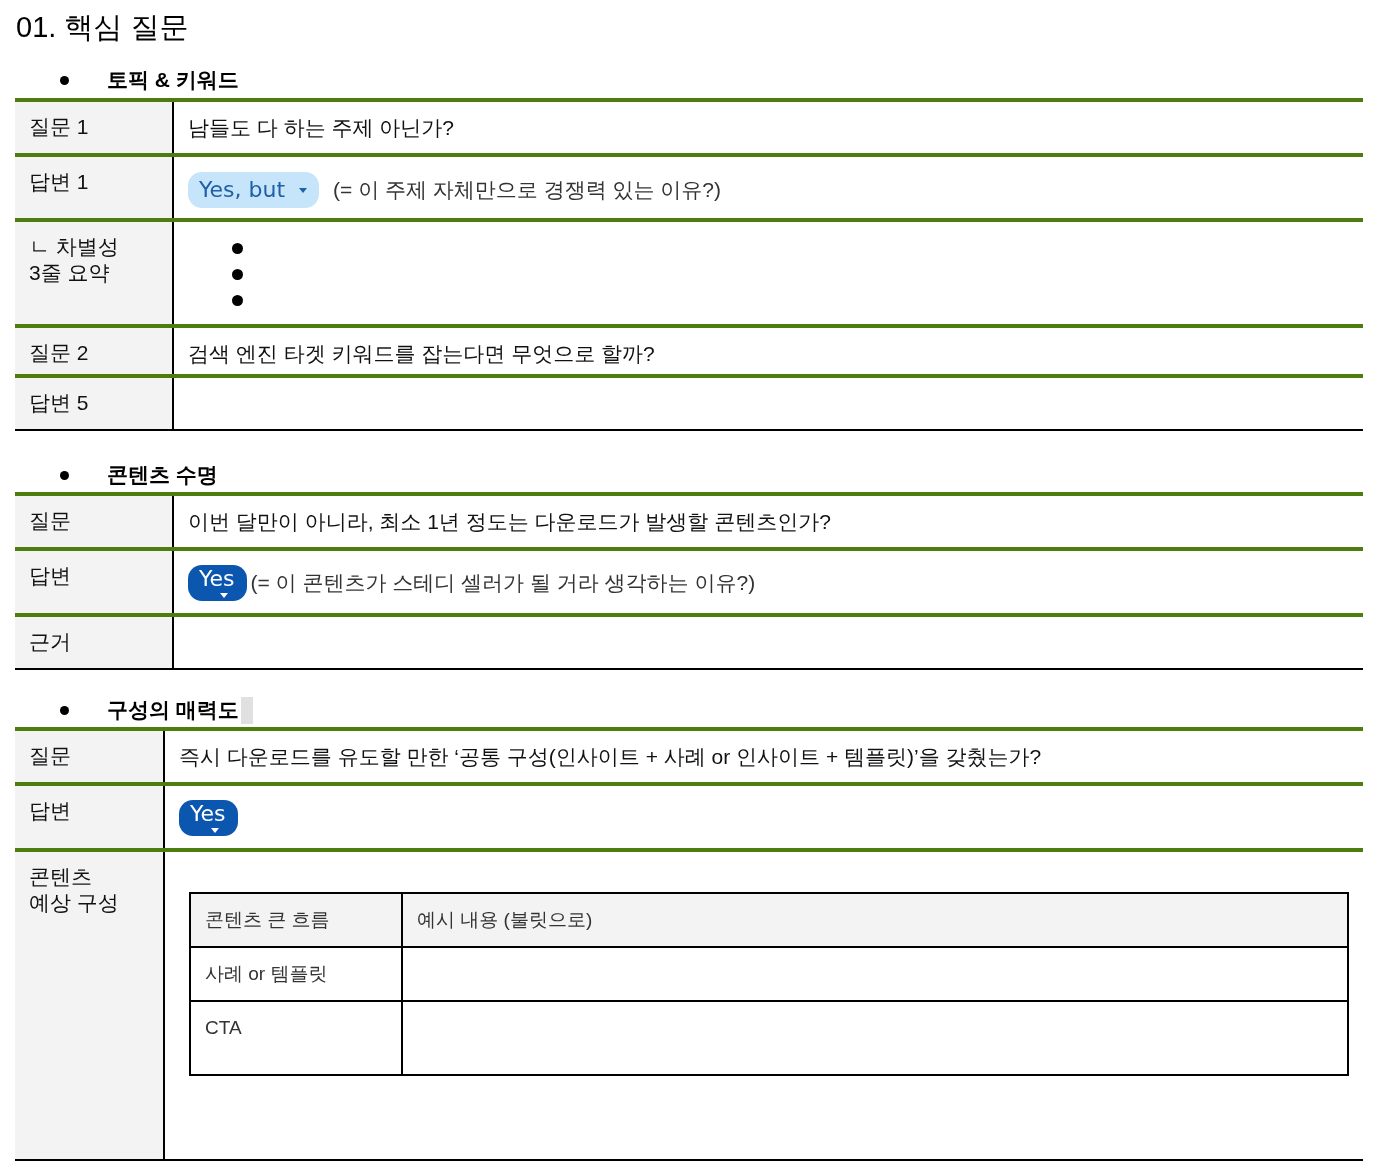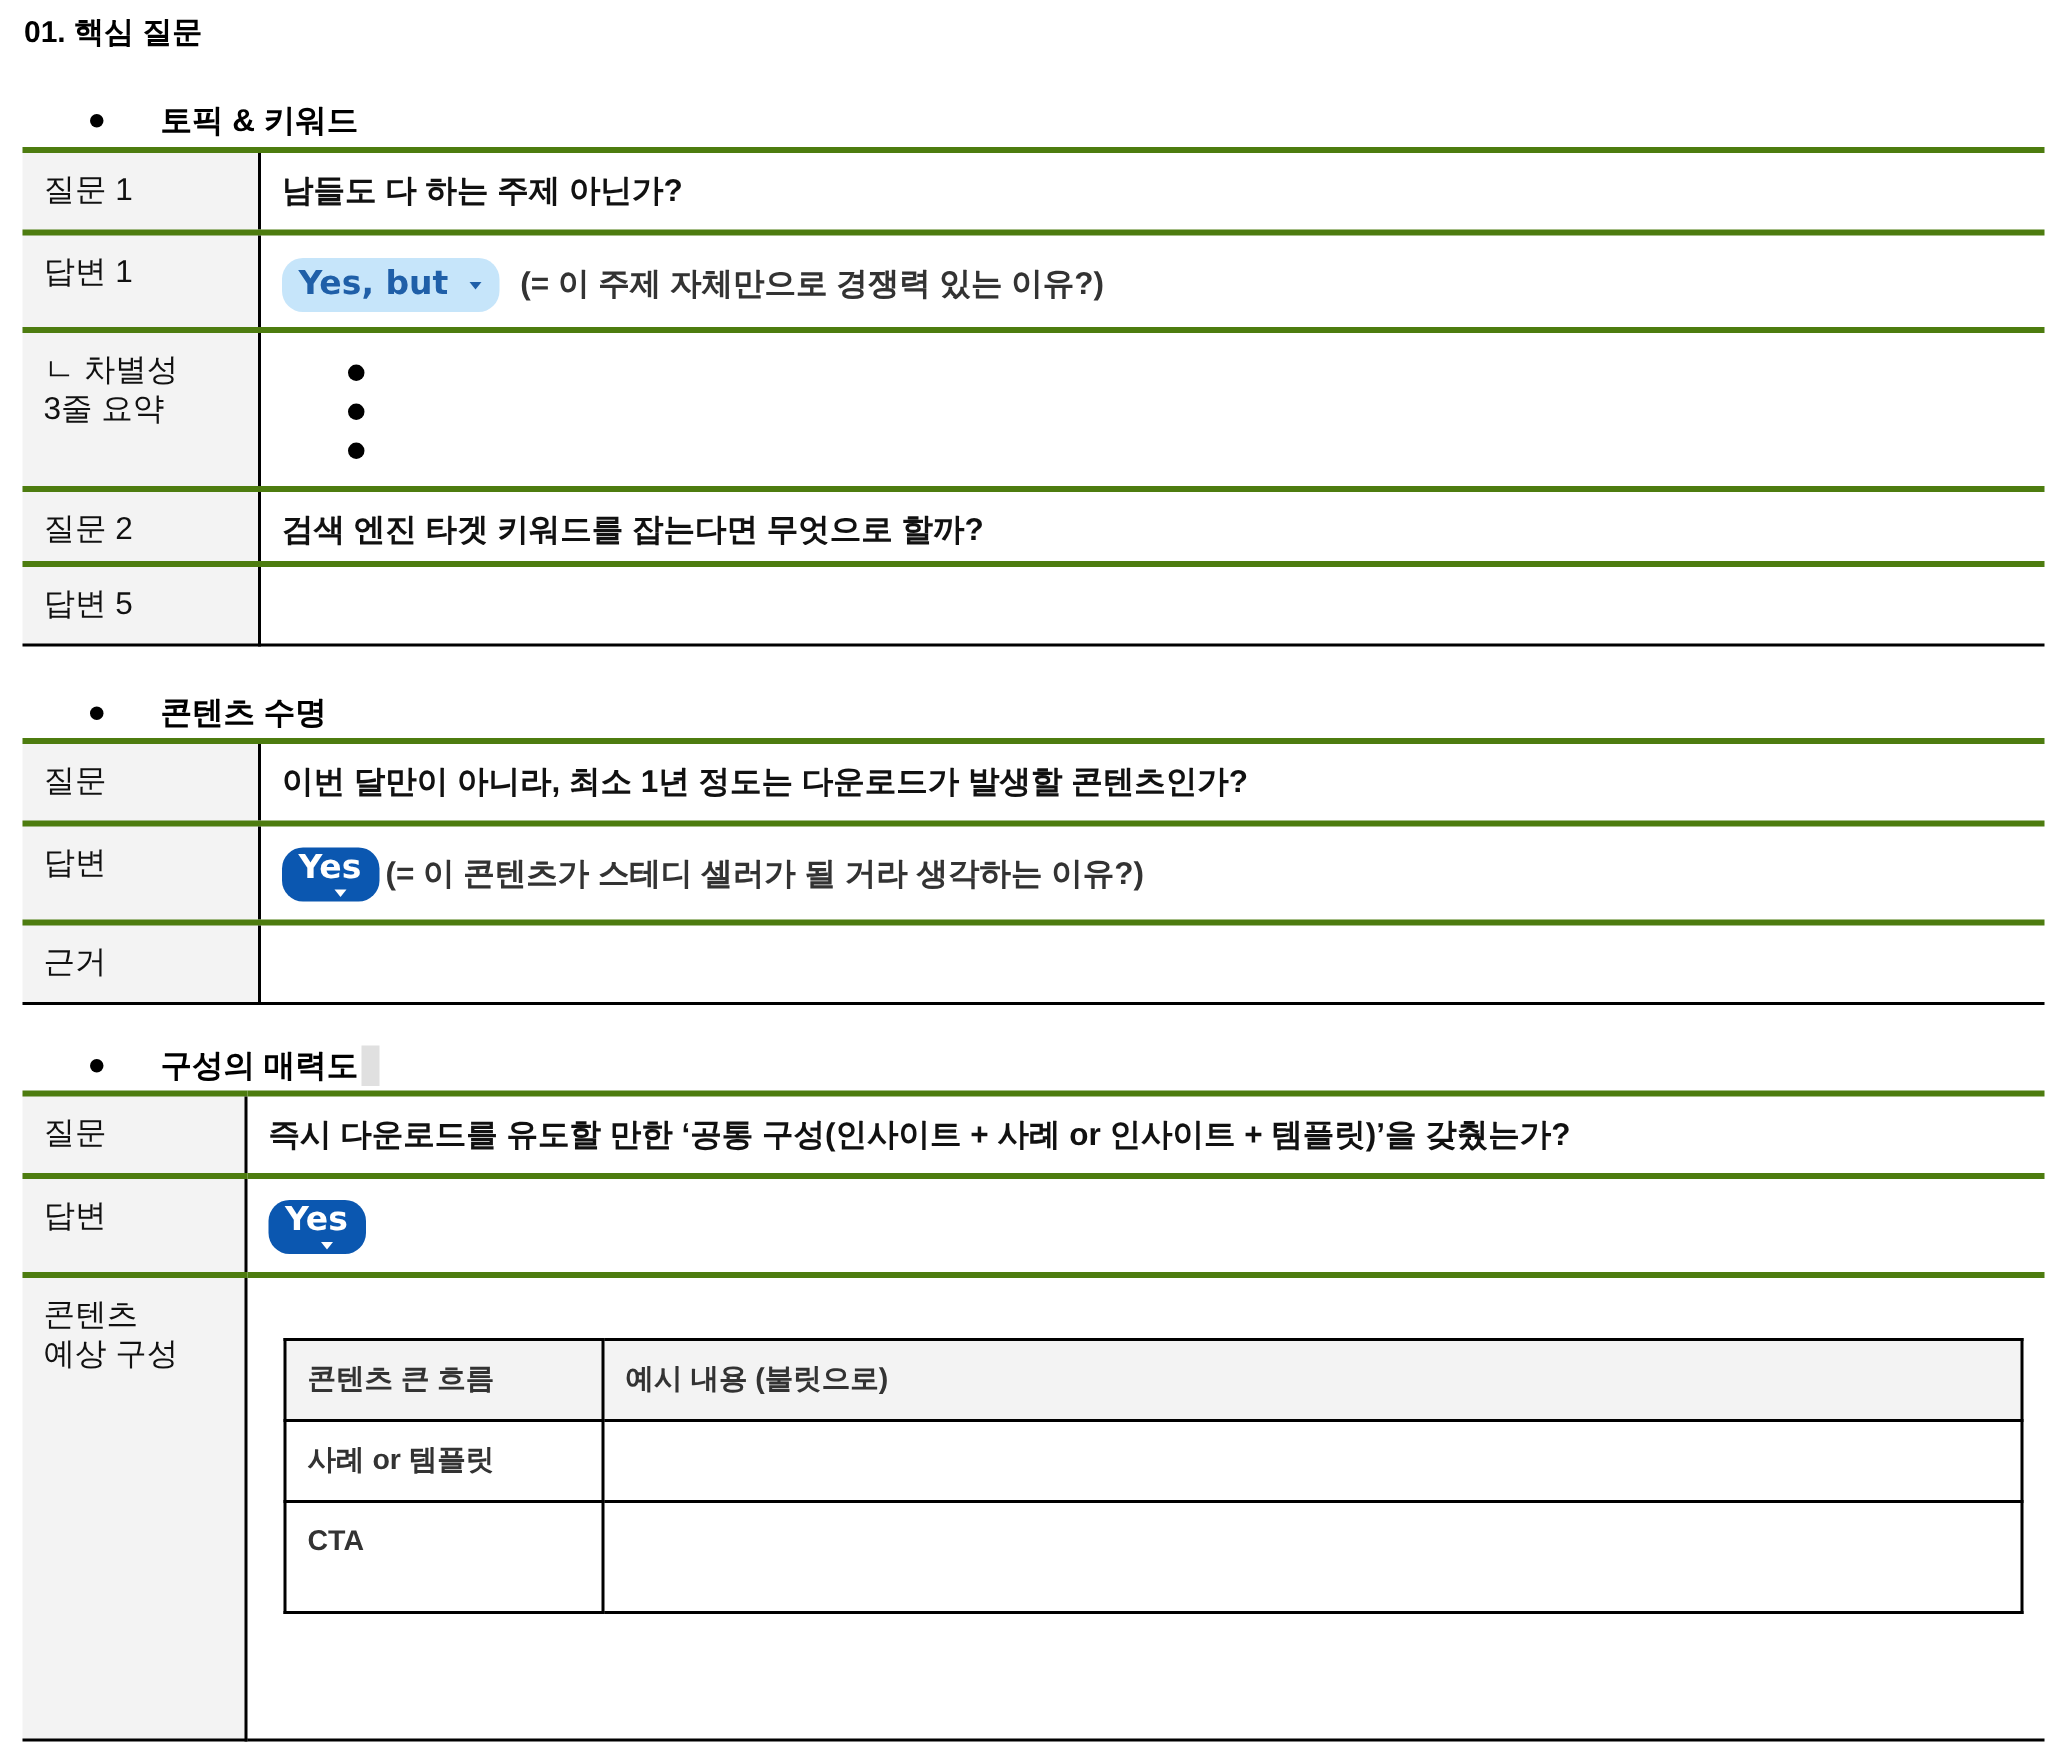"01. 핵심 질문" .doc-title { font-size: 20px -> 29px; font-weight: bold -> normal }
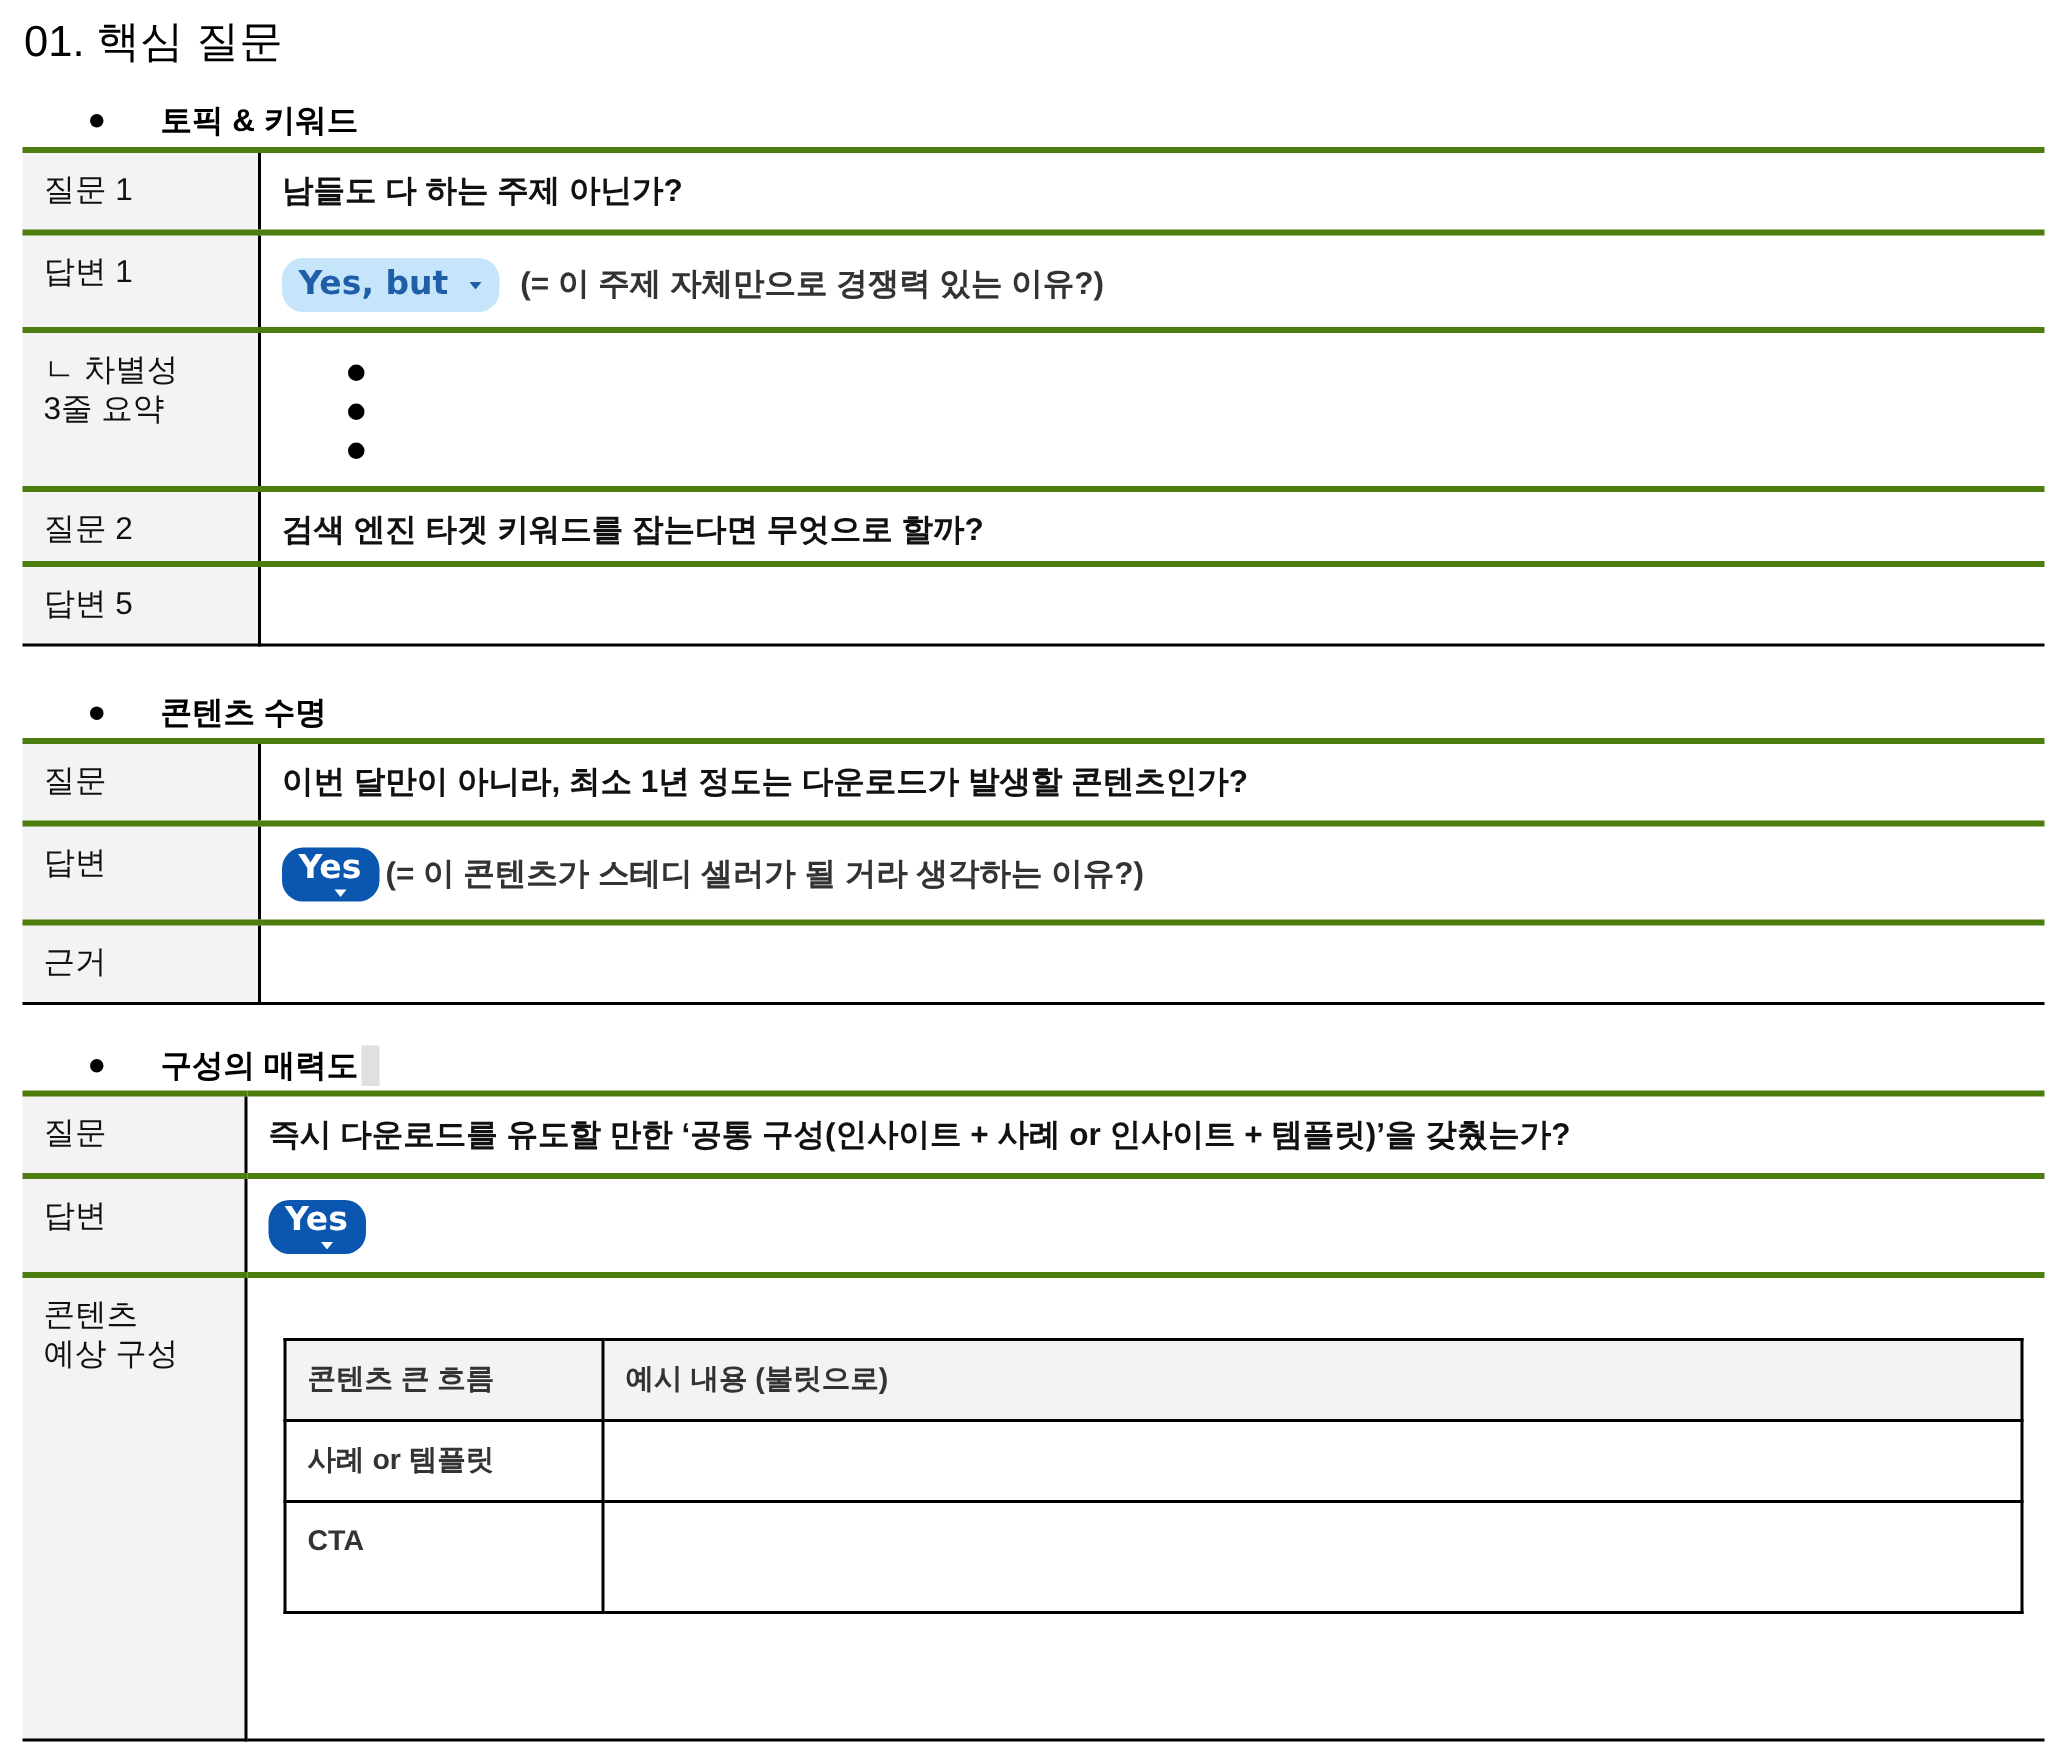"남들도 다 하는 주제 아닌가?" table.qa td.value { font-weight: bold -> none }
